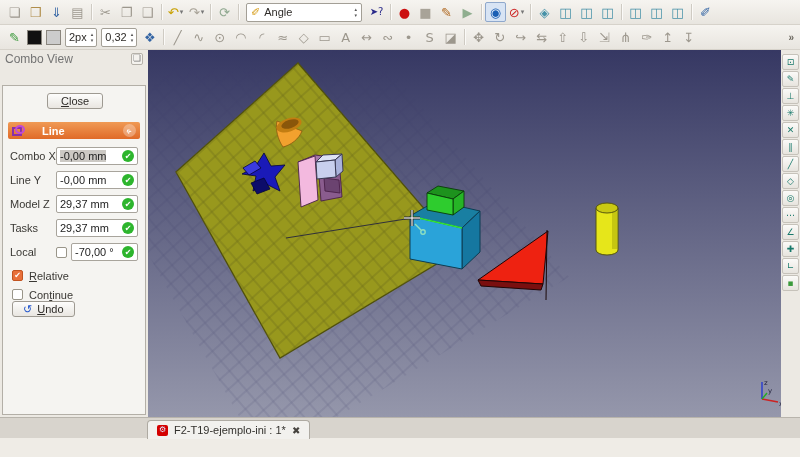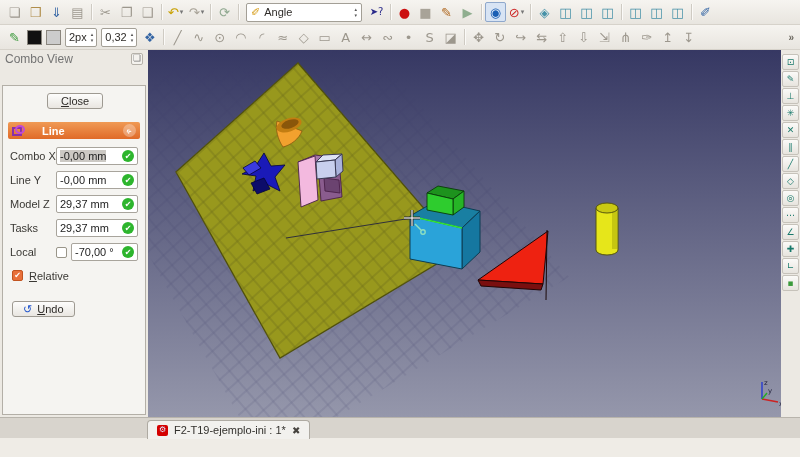"Continue" div.cbrow { html: none -> <div> <span></span> <span>Con<u>t</u>inue</span> </div> }
